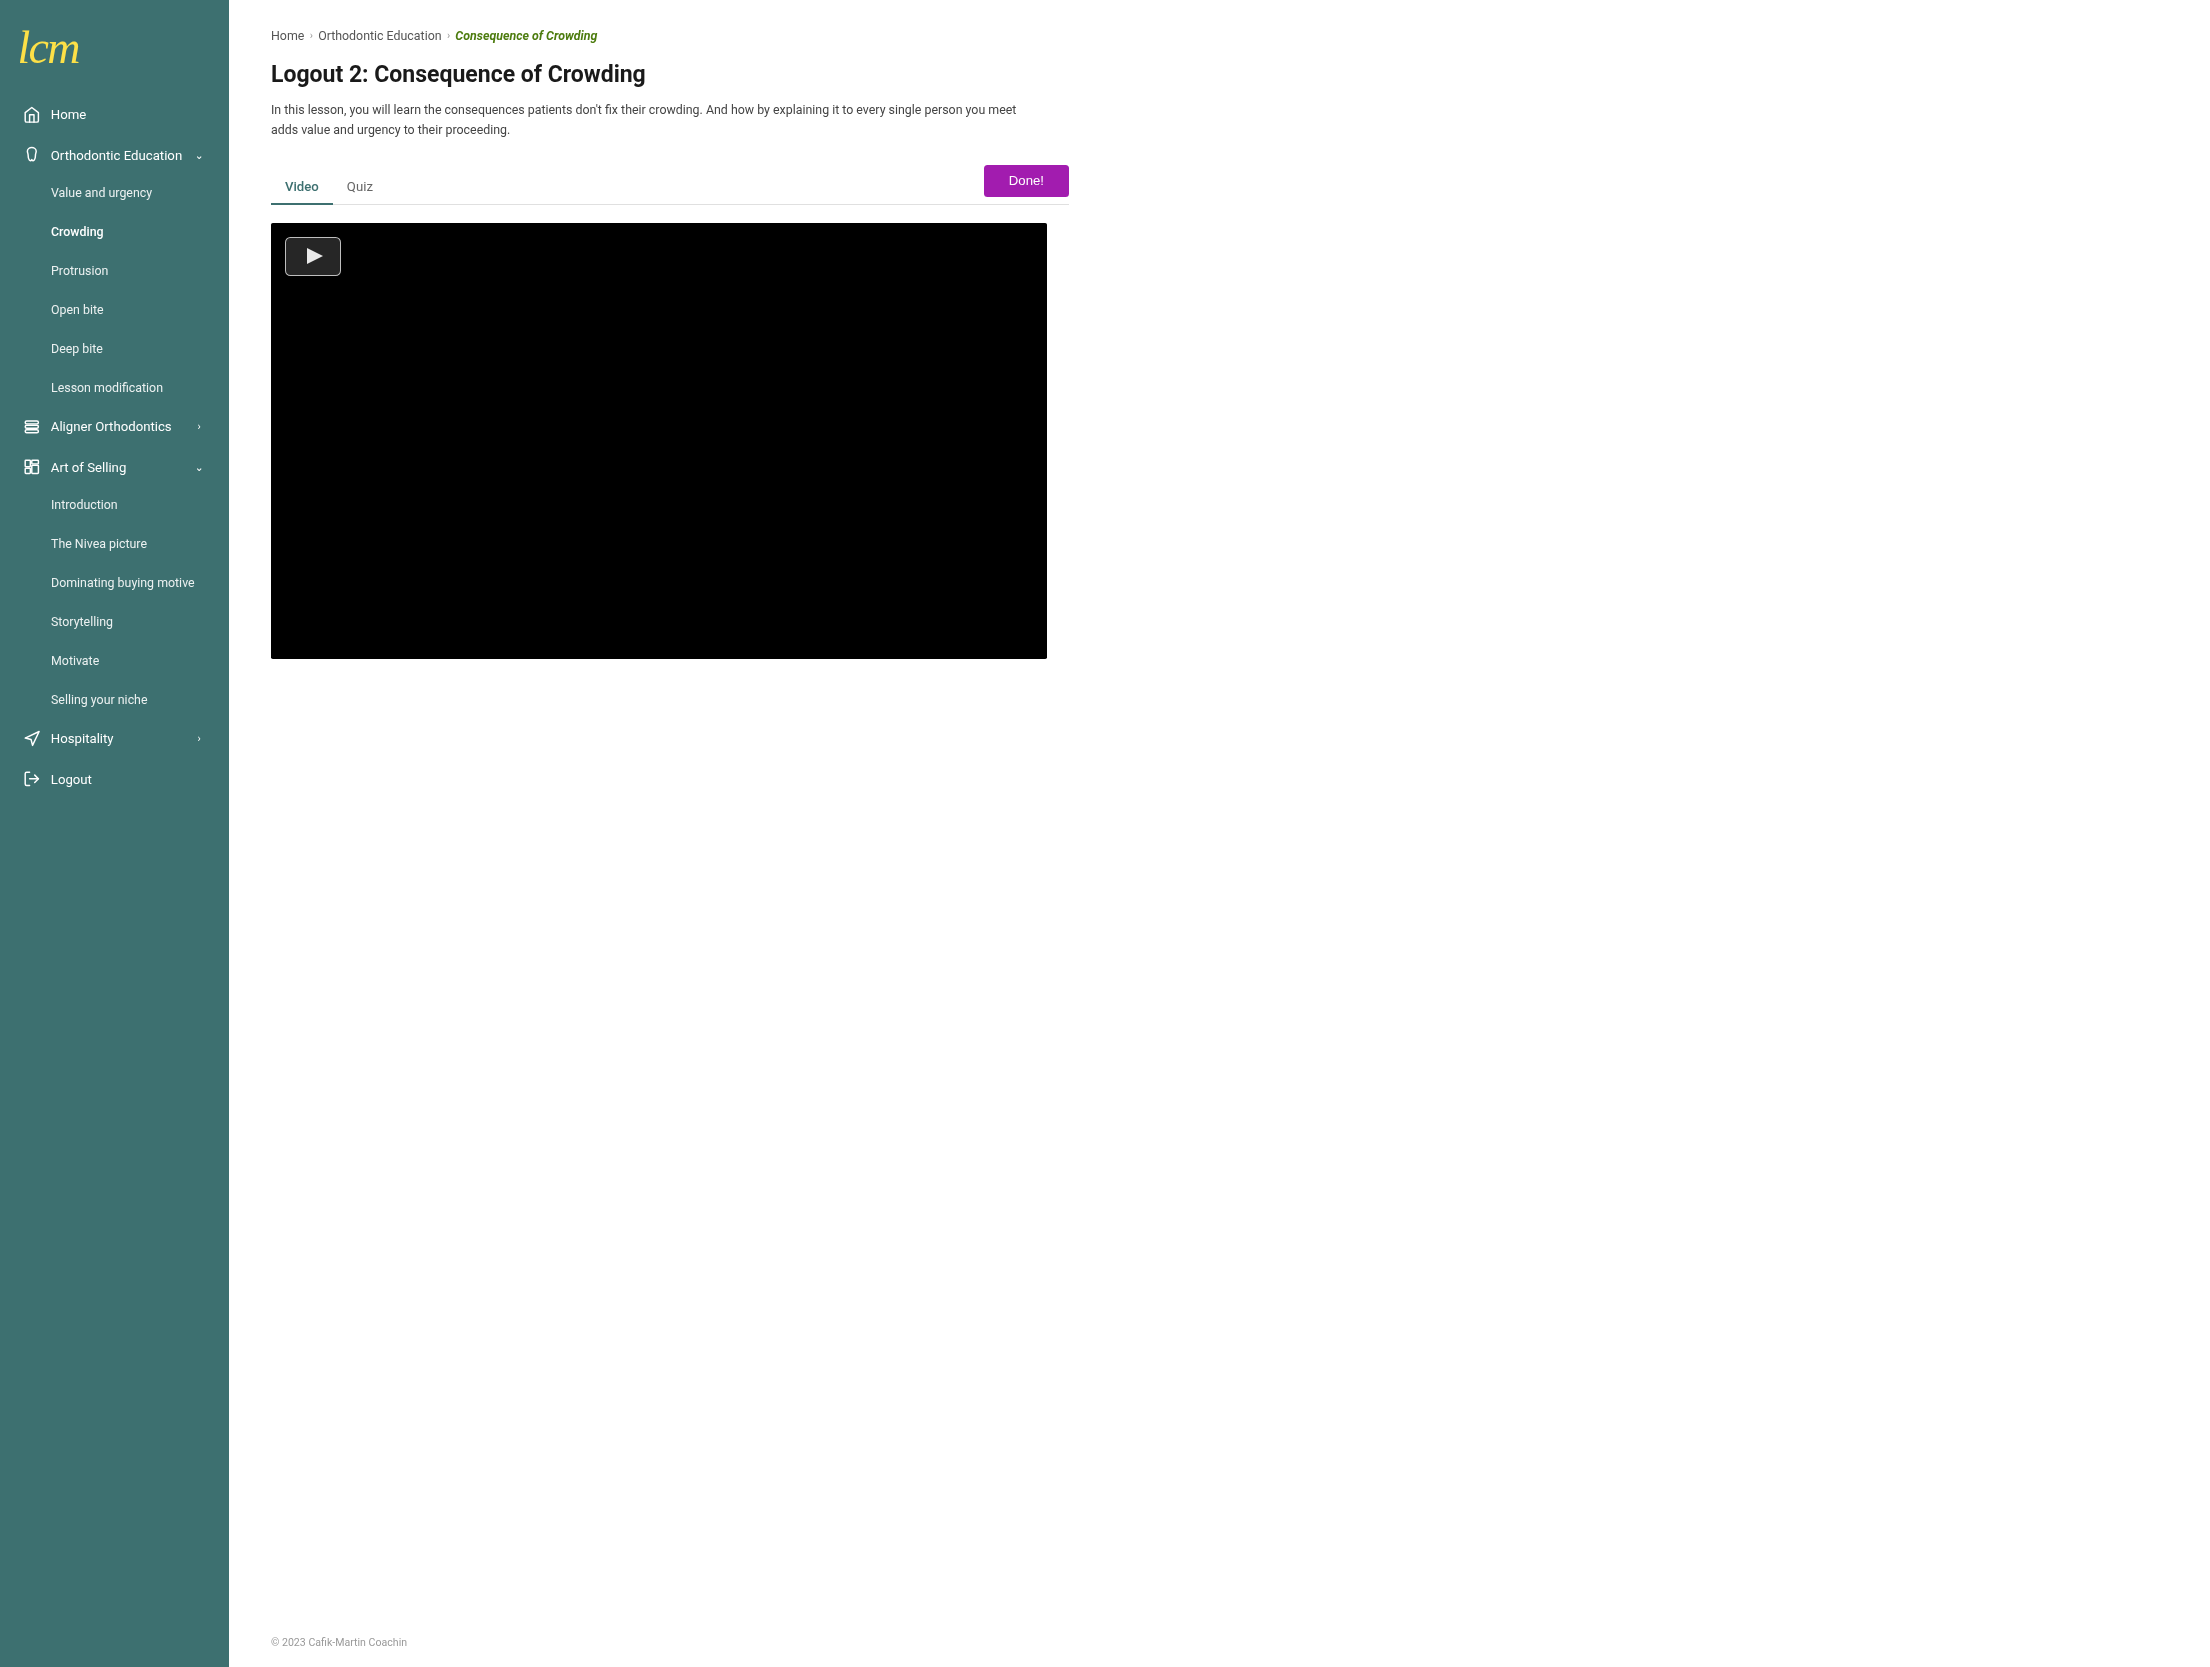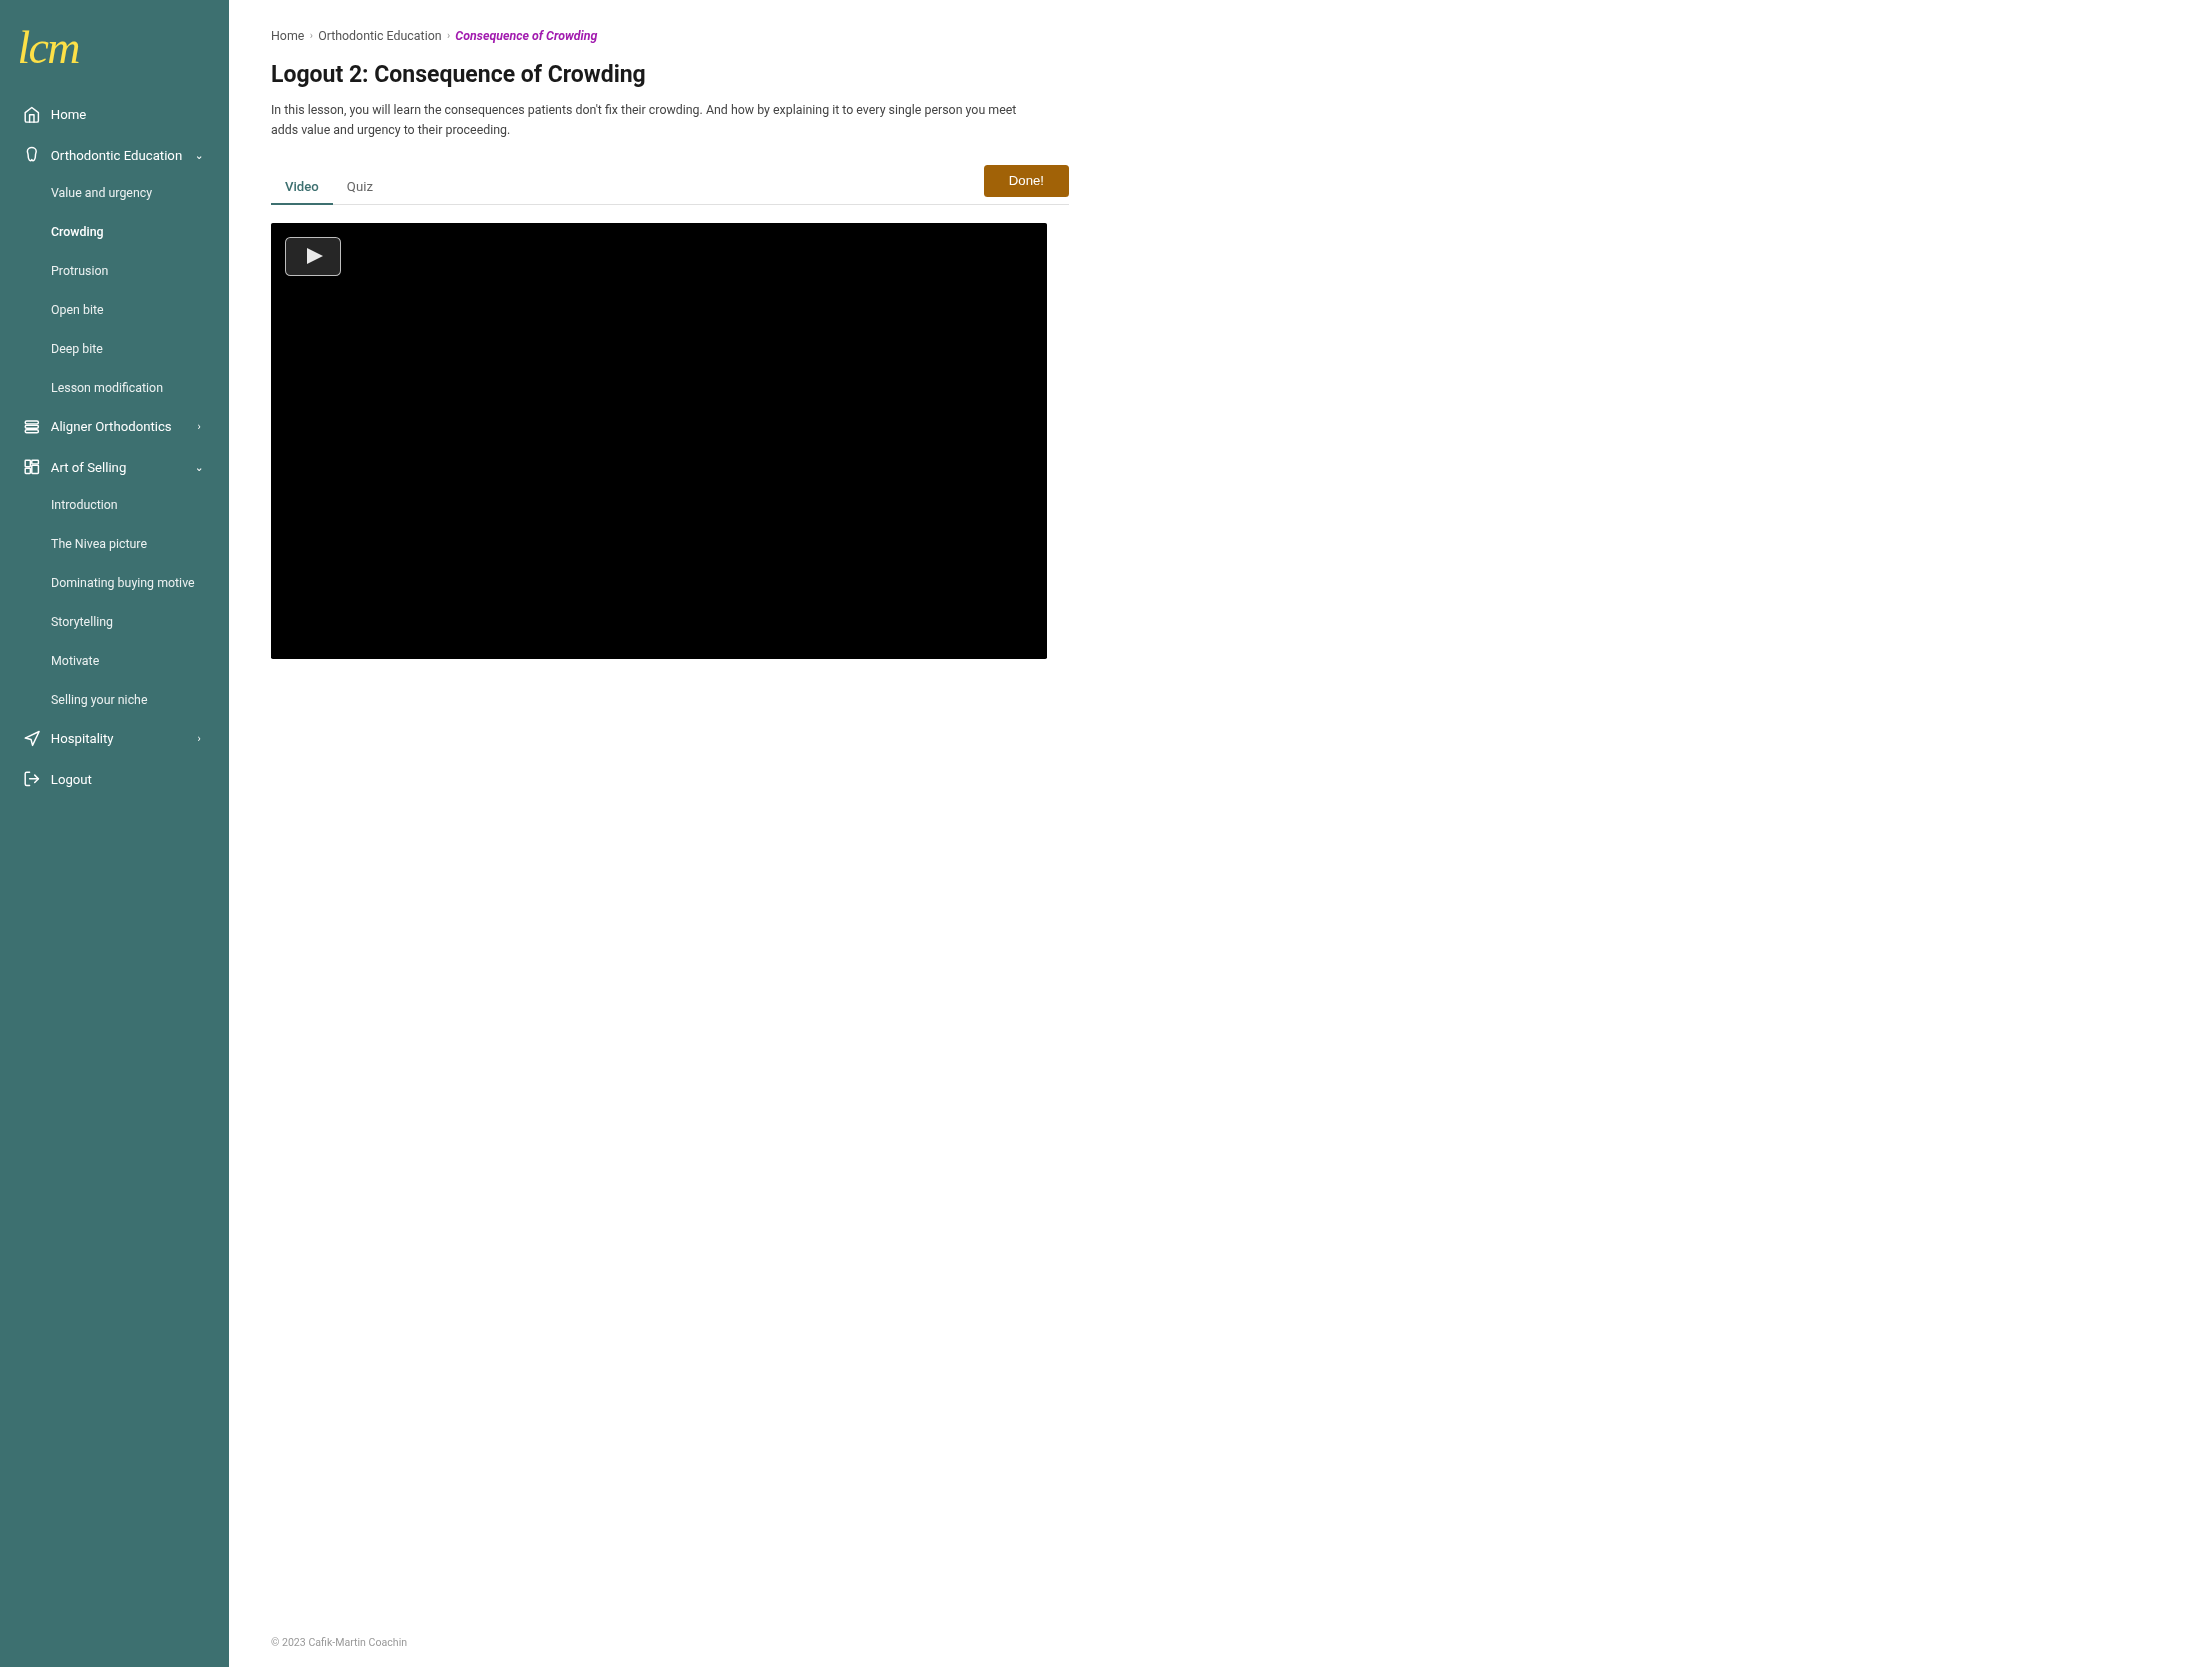"Consequence of Crowding" .breadcrumb-current { color: #a21caf -> #4d7c0f }
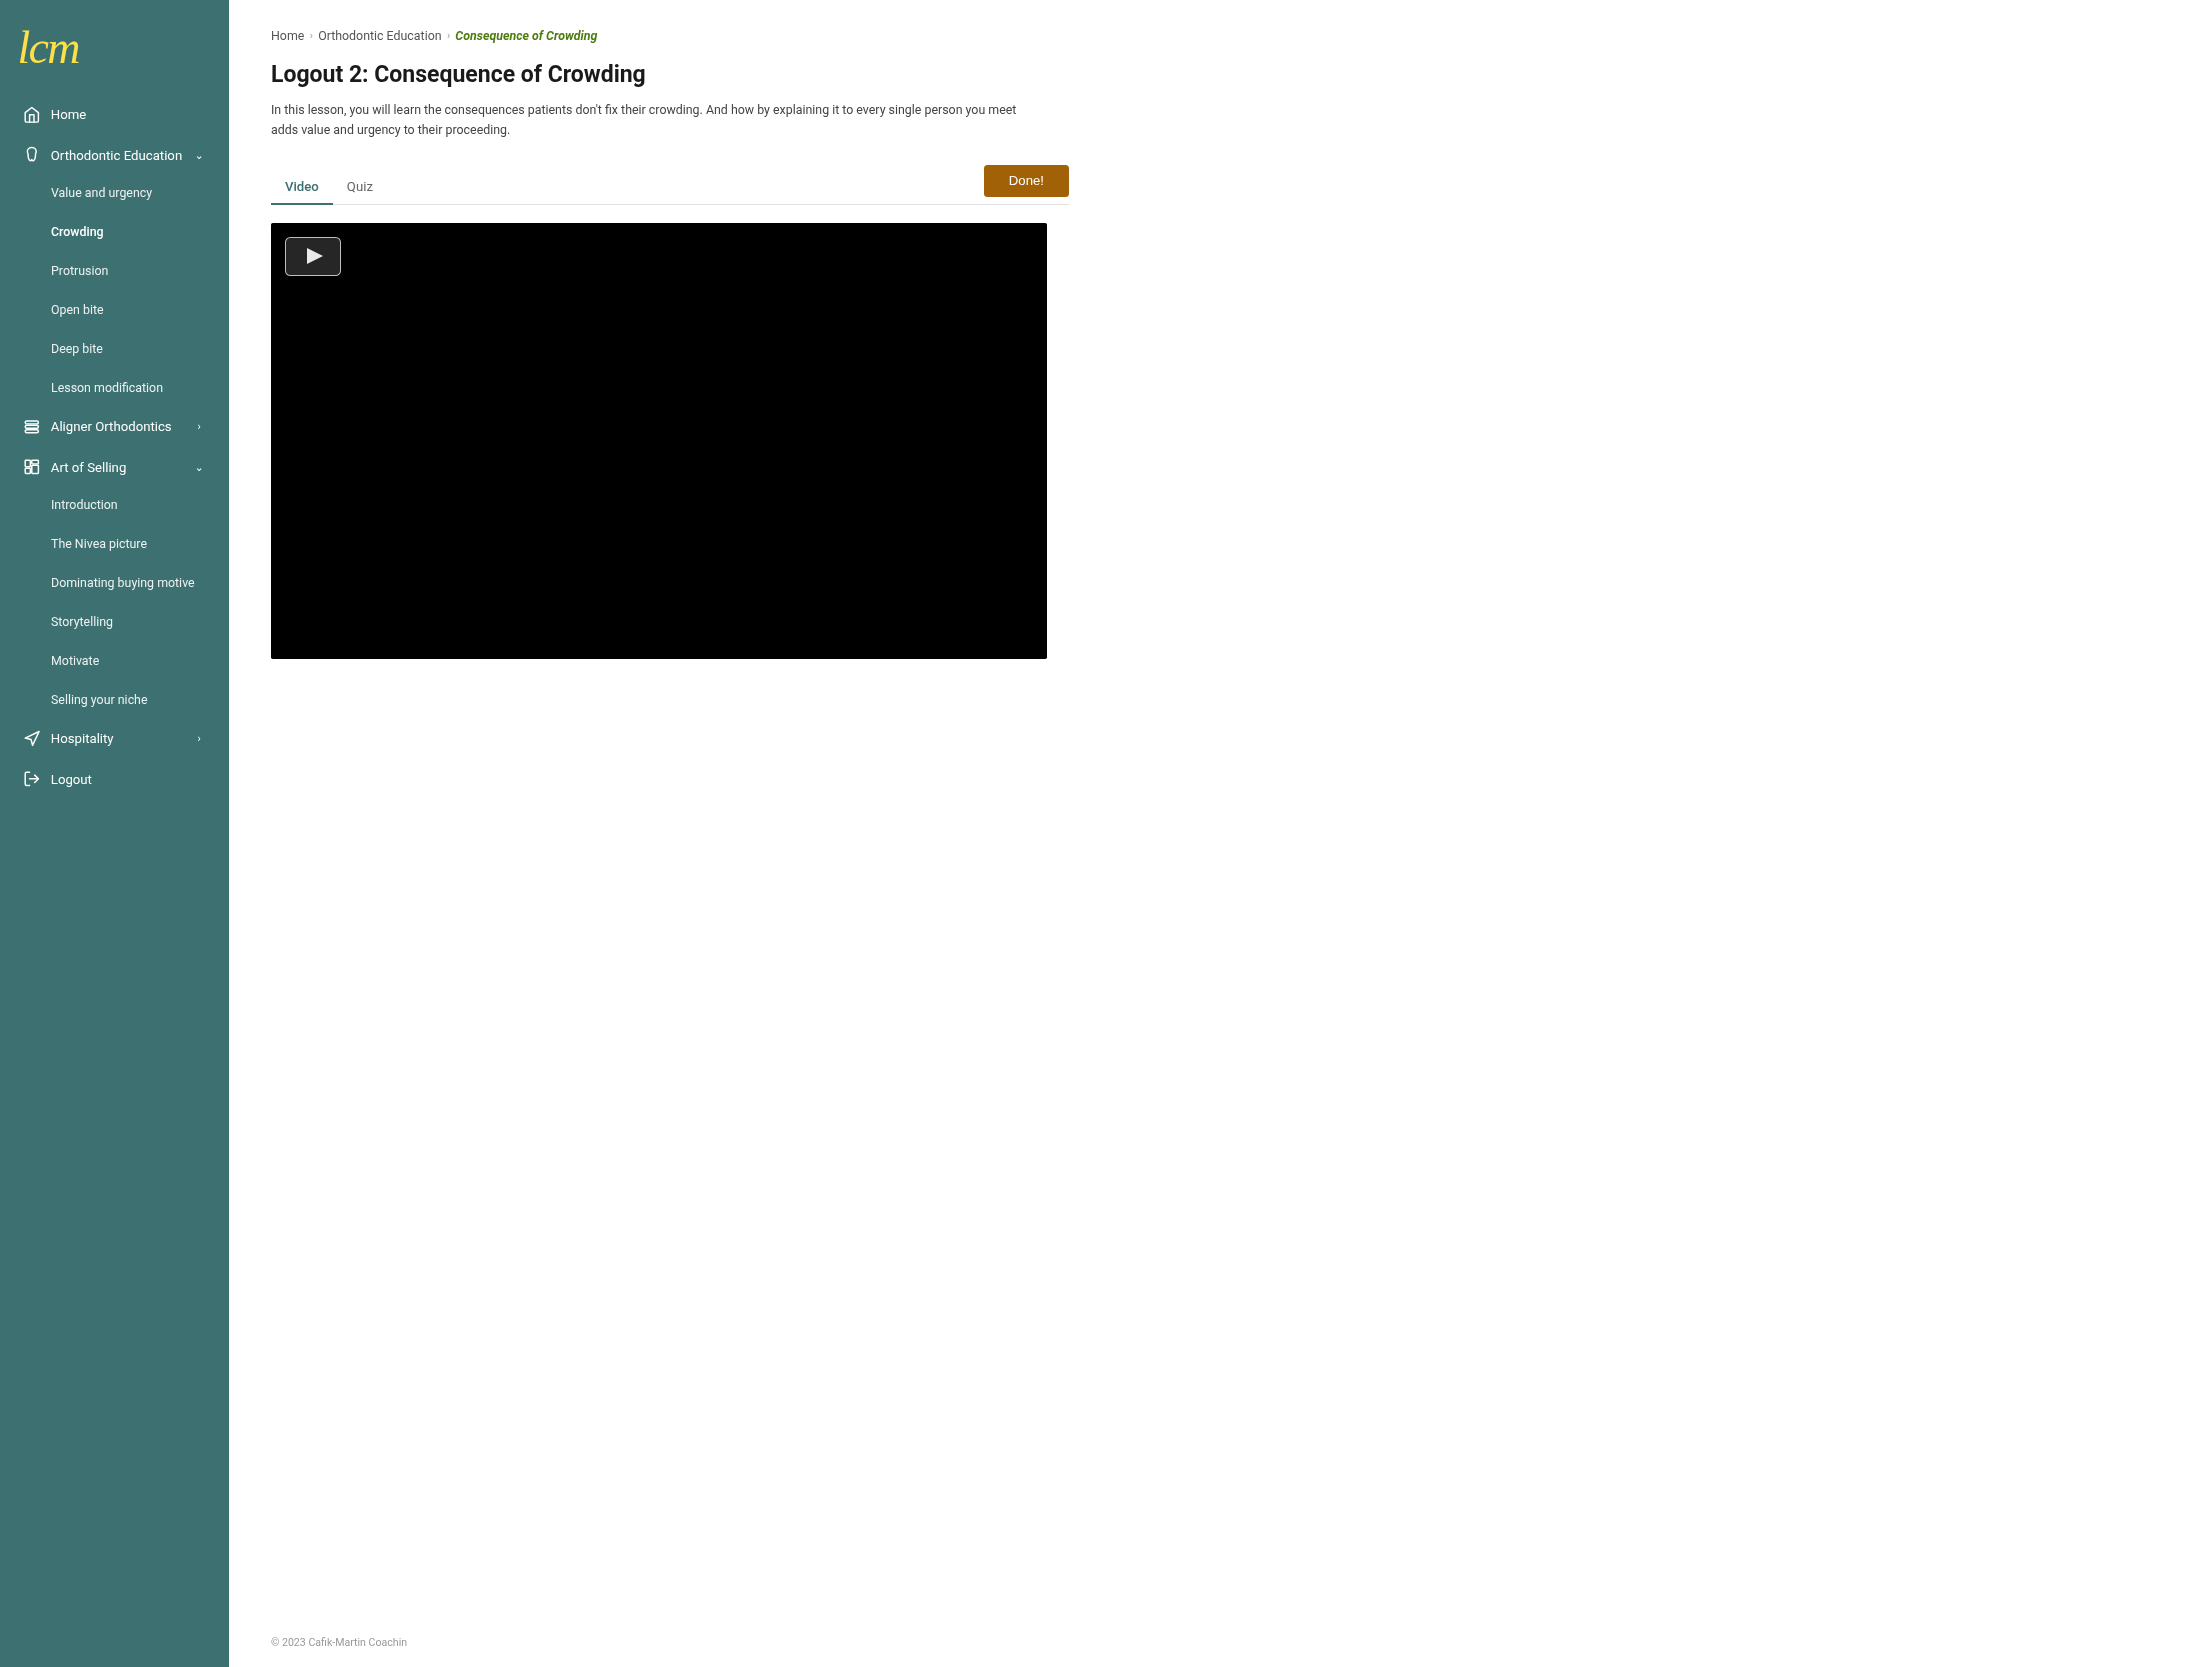"Done!" .done-btn { background: #a16207 -> #a21caf }
